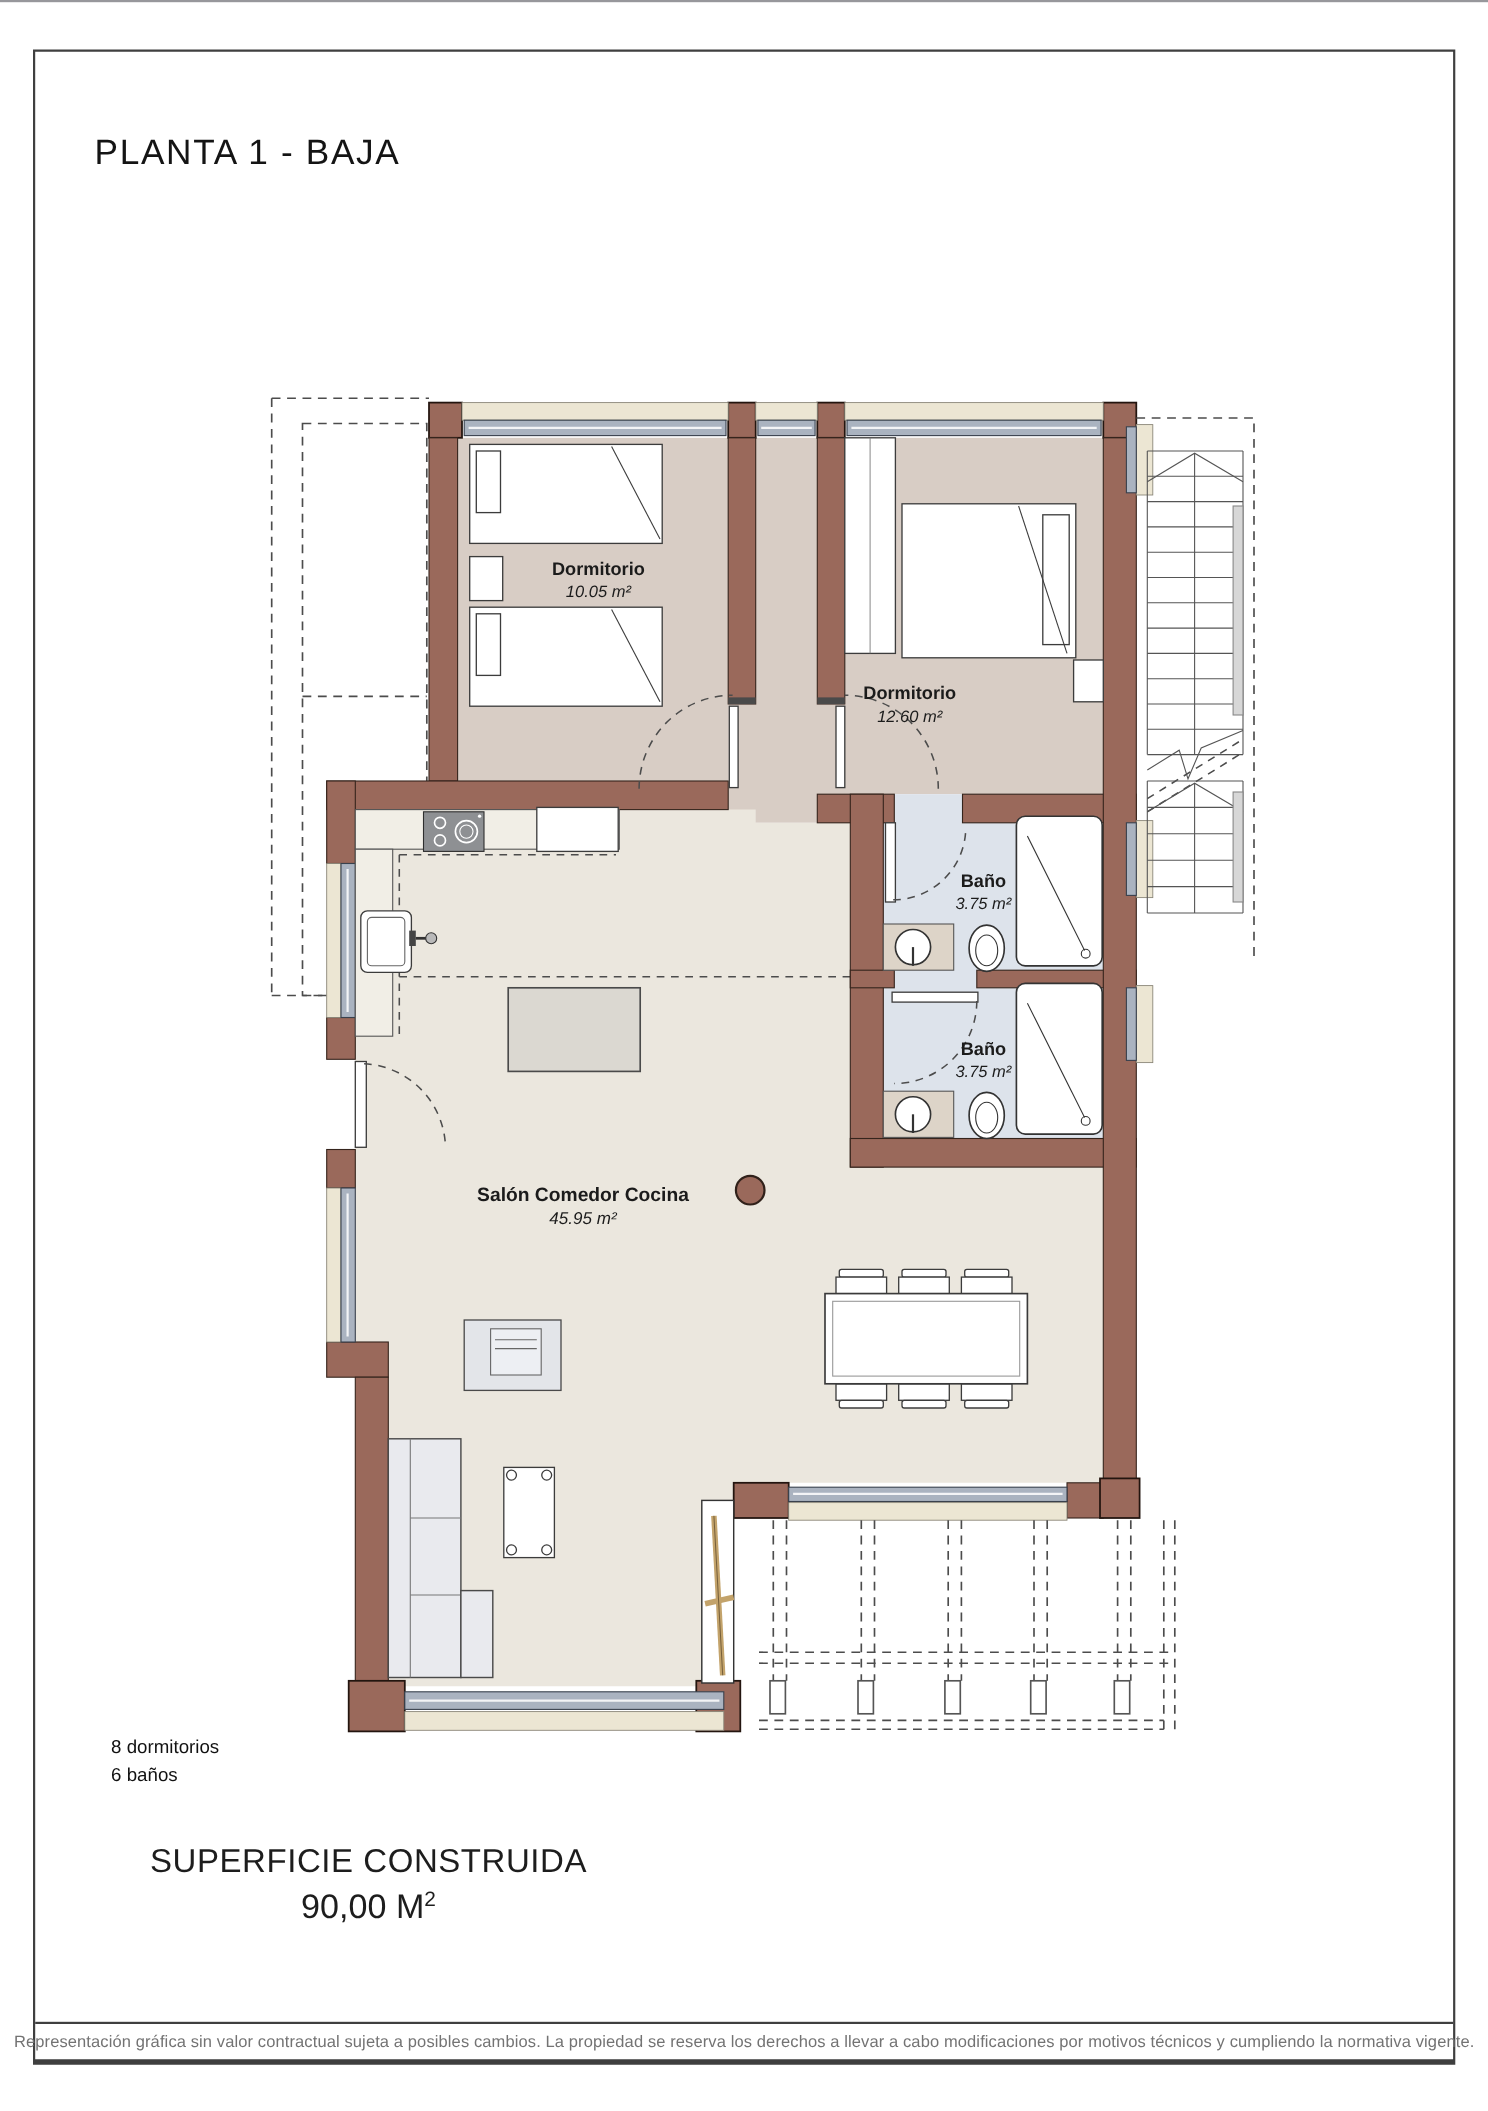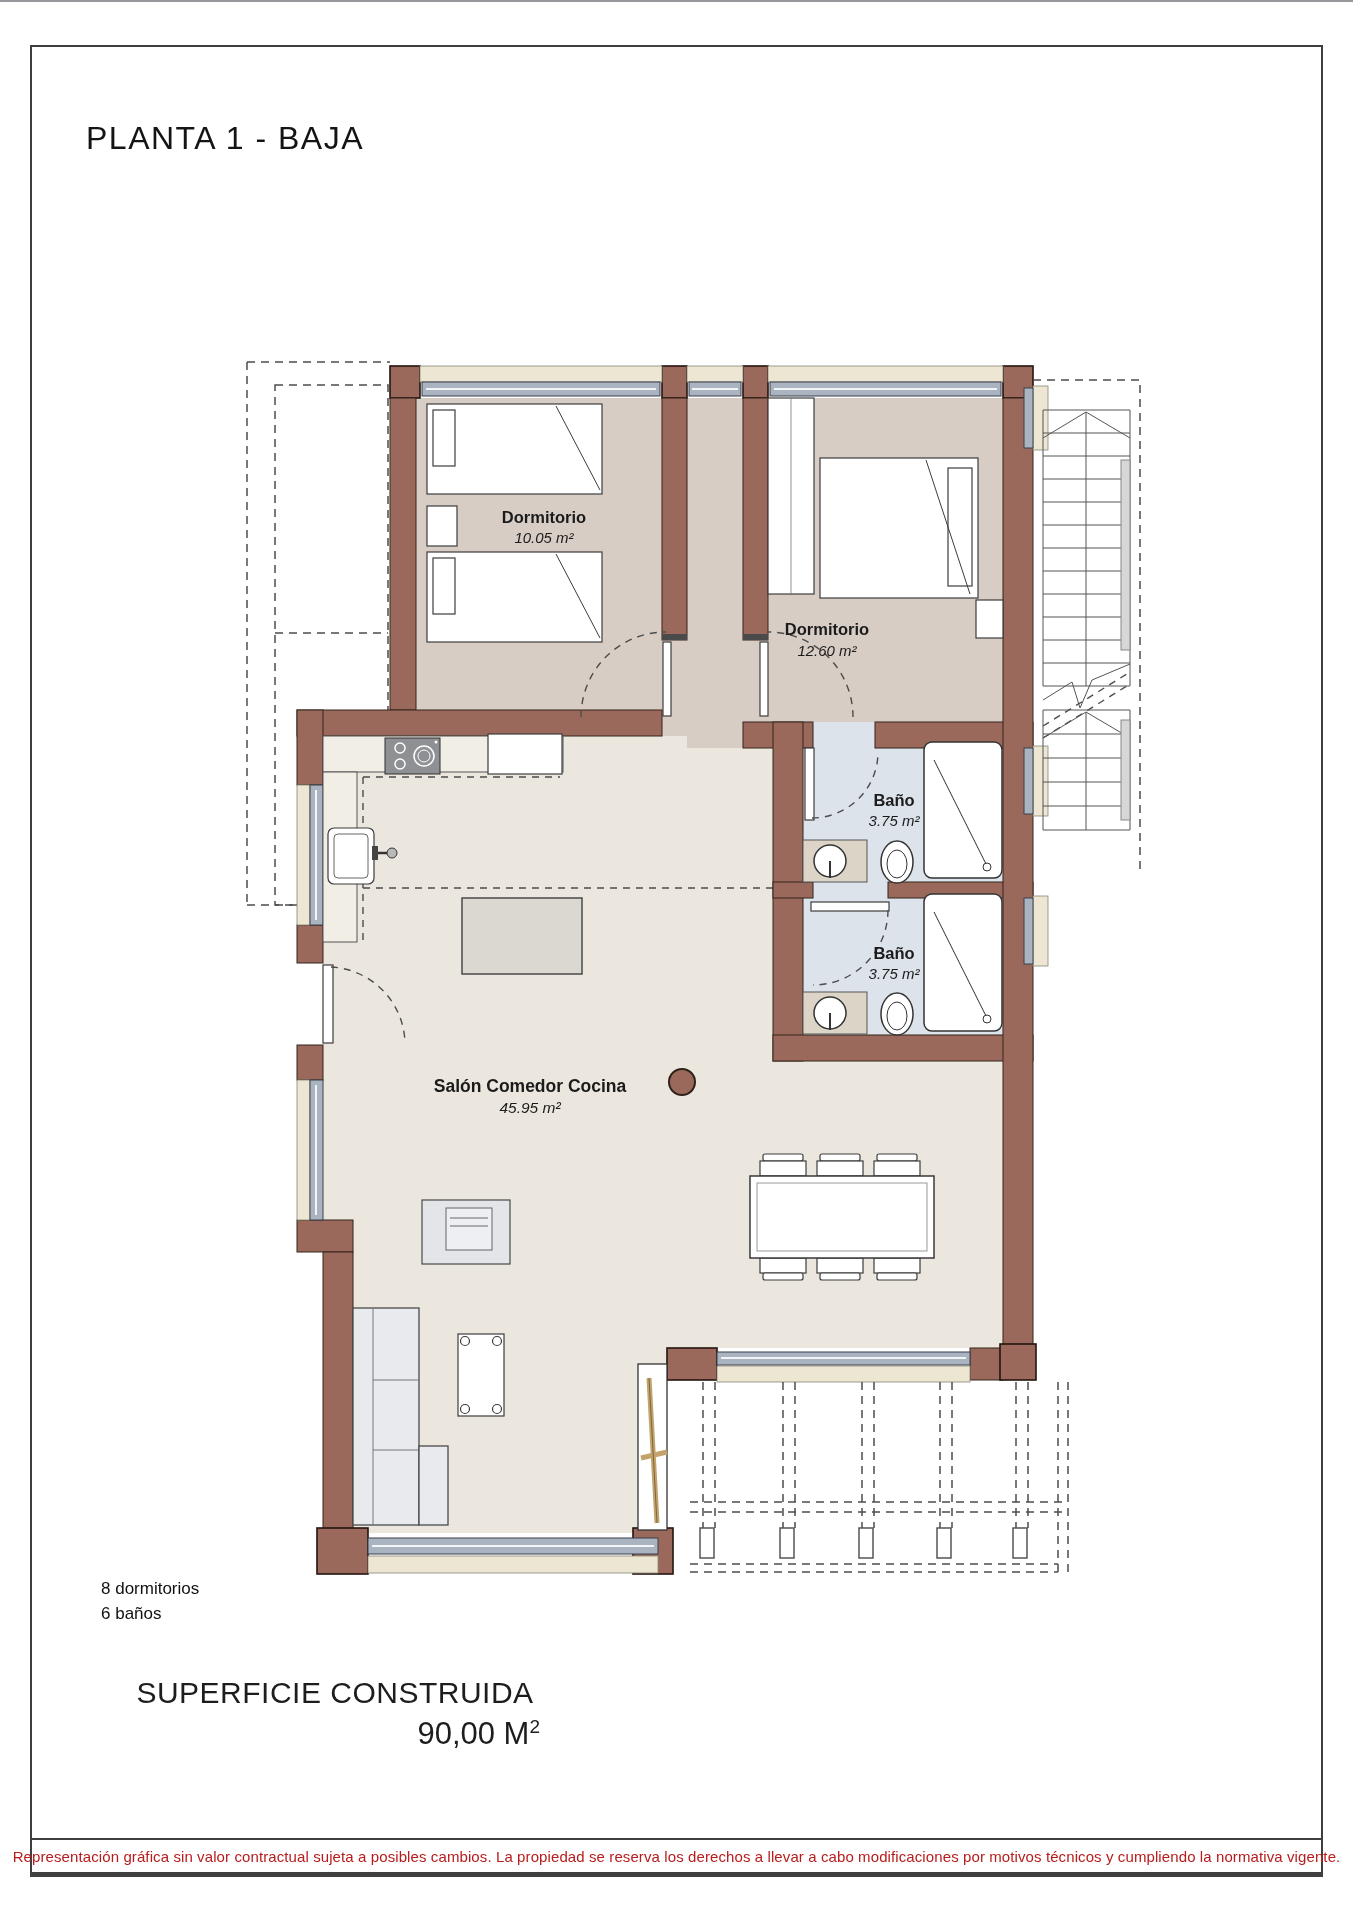"90,00 M2" .surface .l2 { text-align: right -> none }
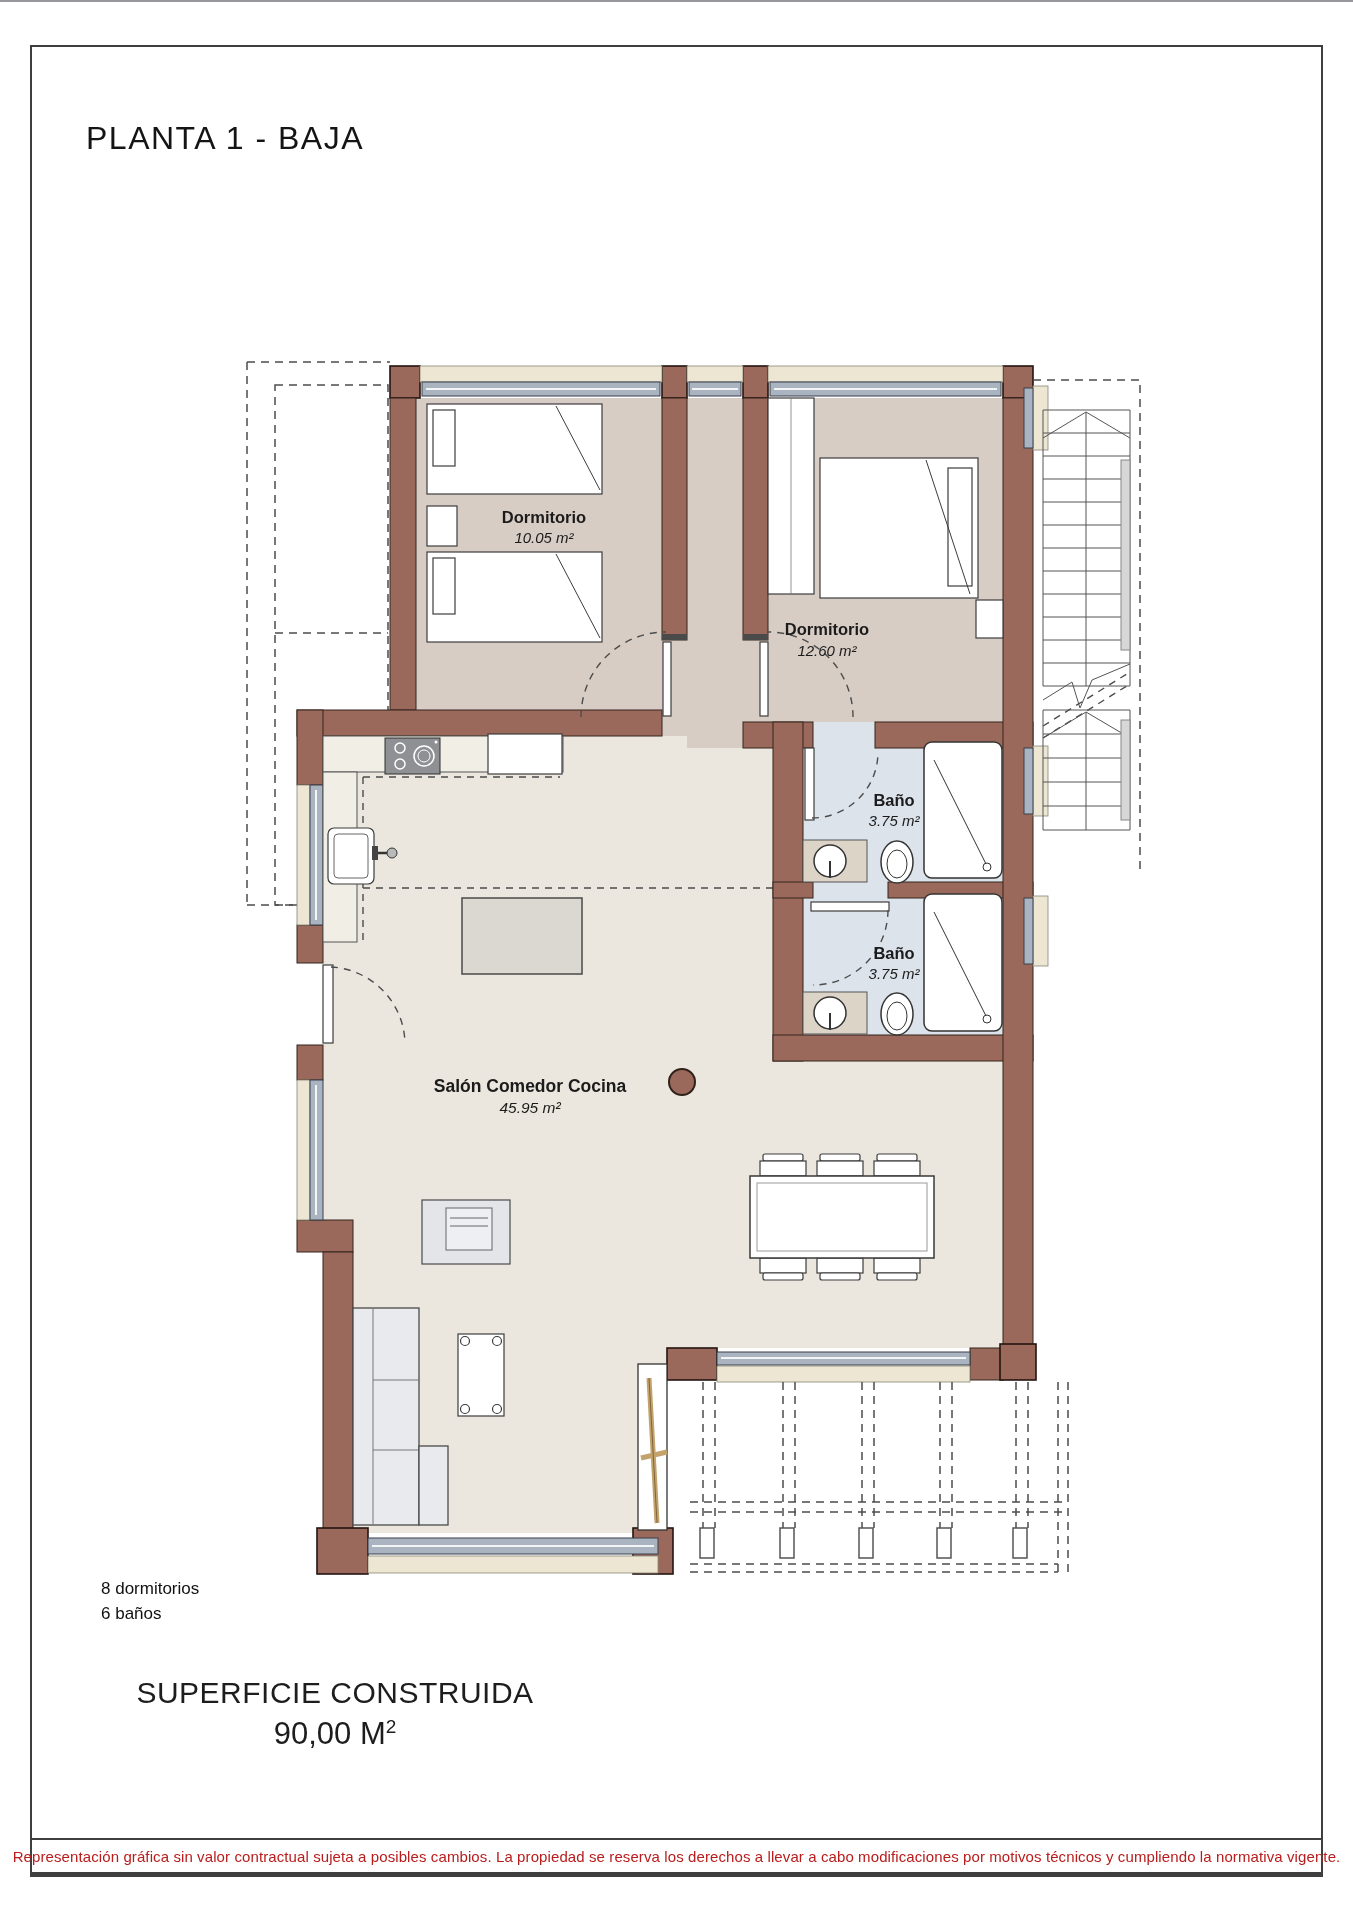"Representación gráfica sin valor" .disclaimer { color: #b91c1c -> #737373 }
